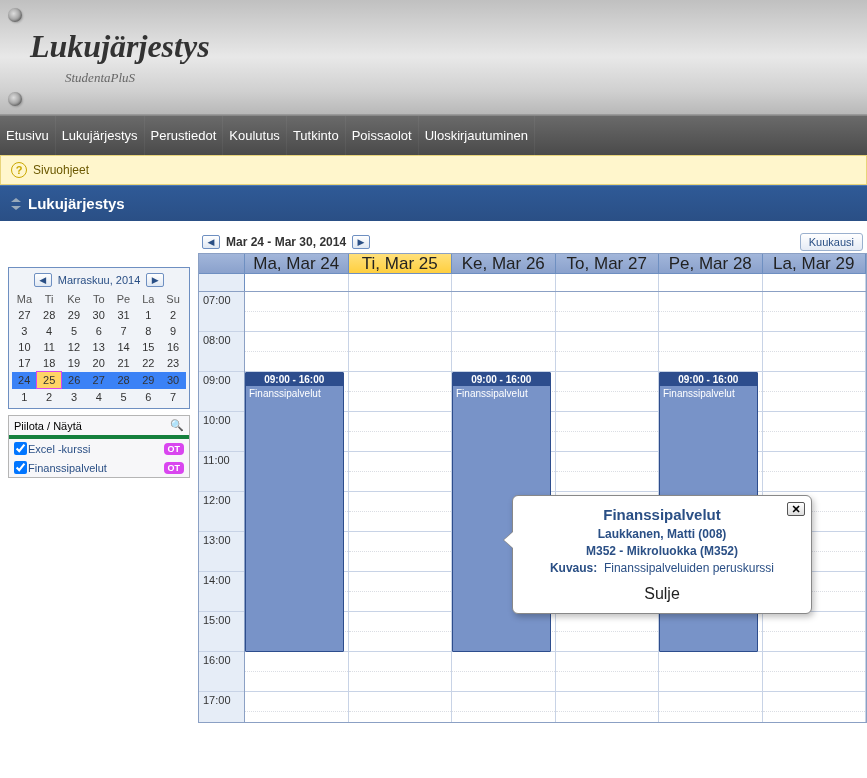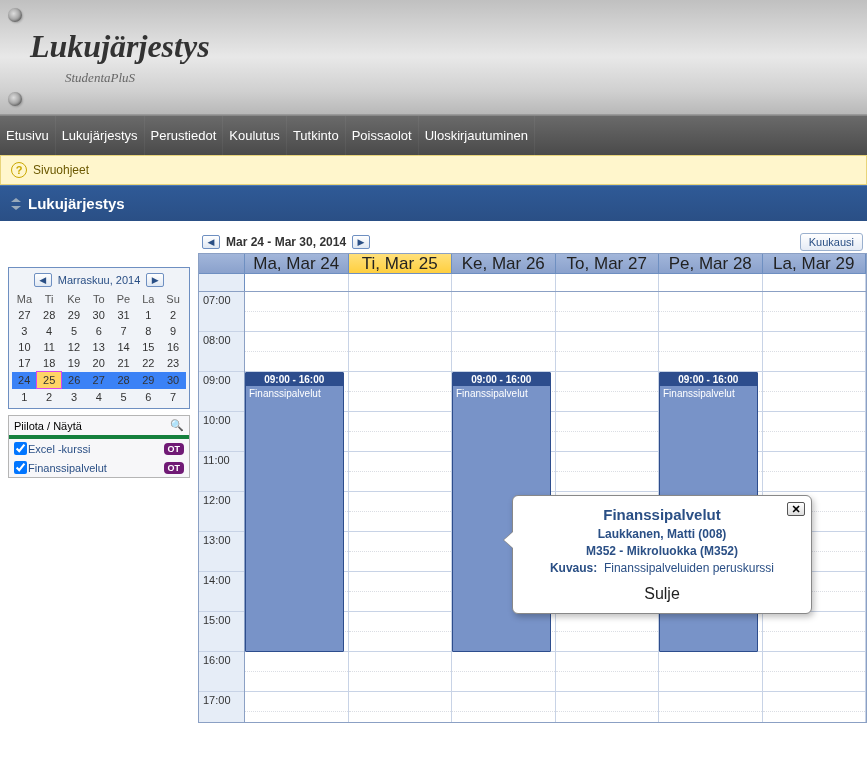"OT" .ot-badge { background: #701a75 -> #d946ef }
